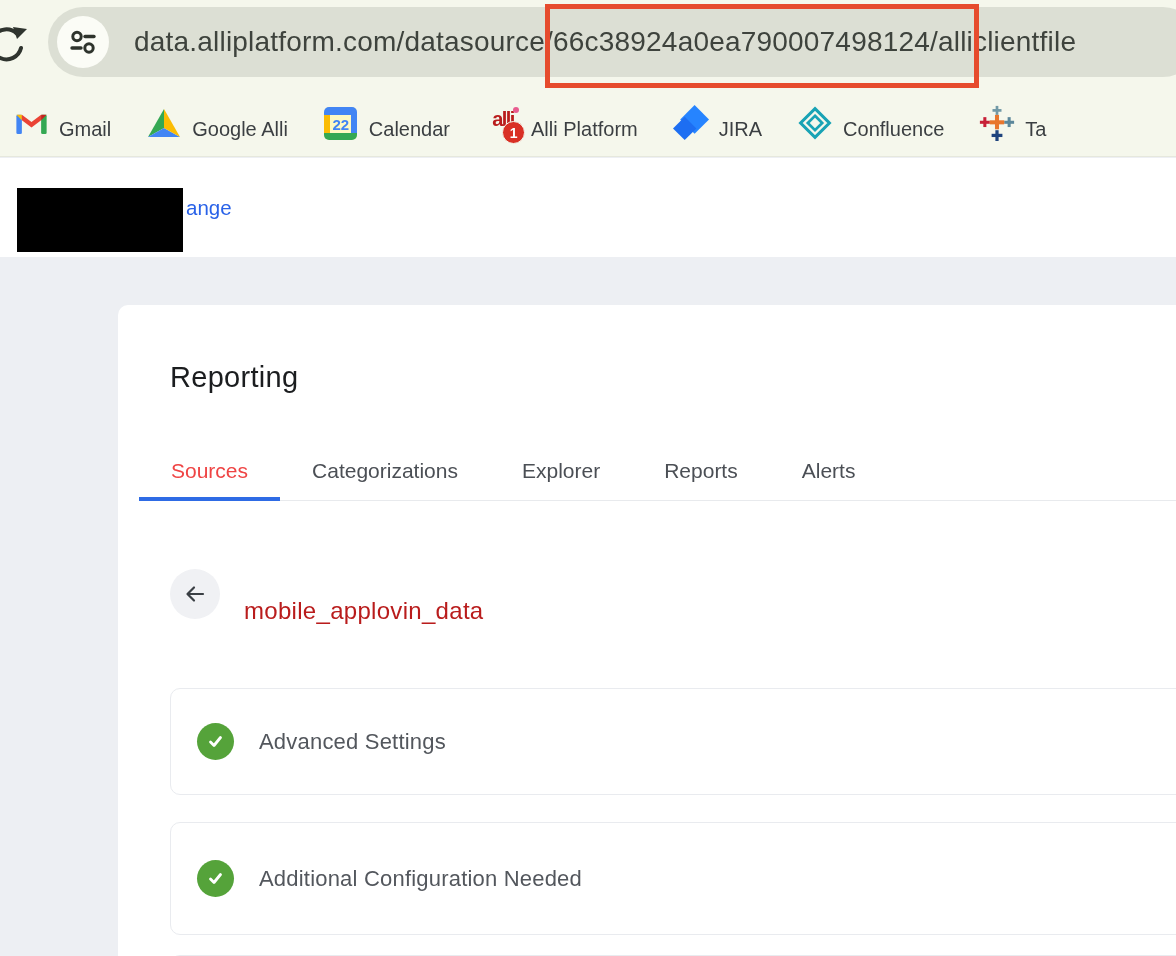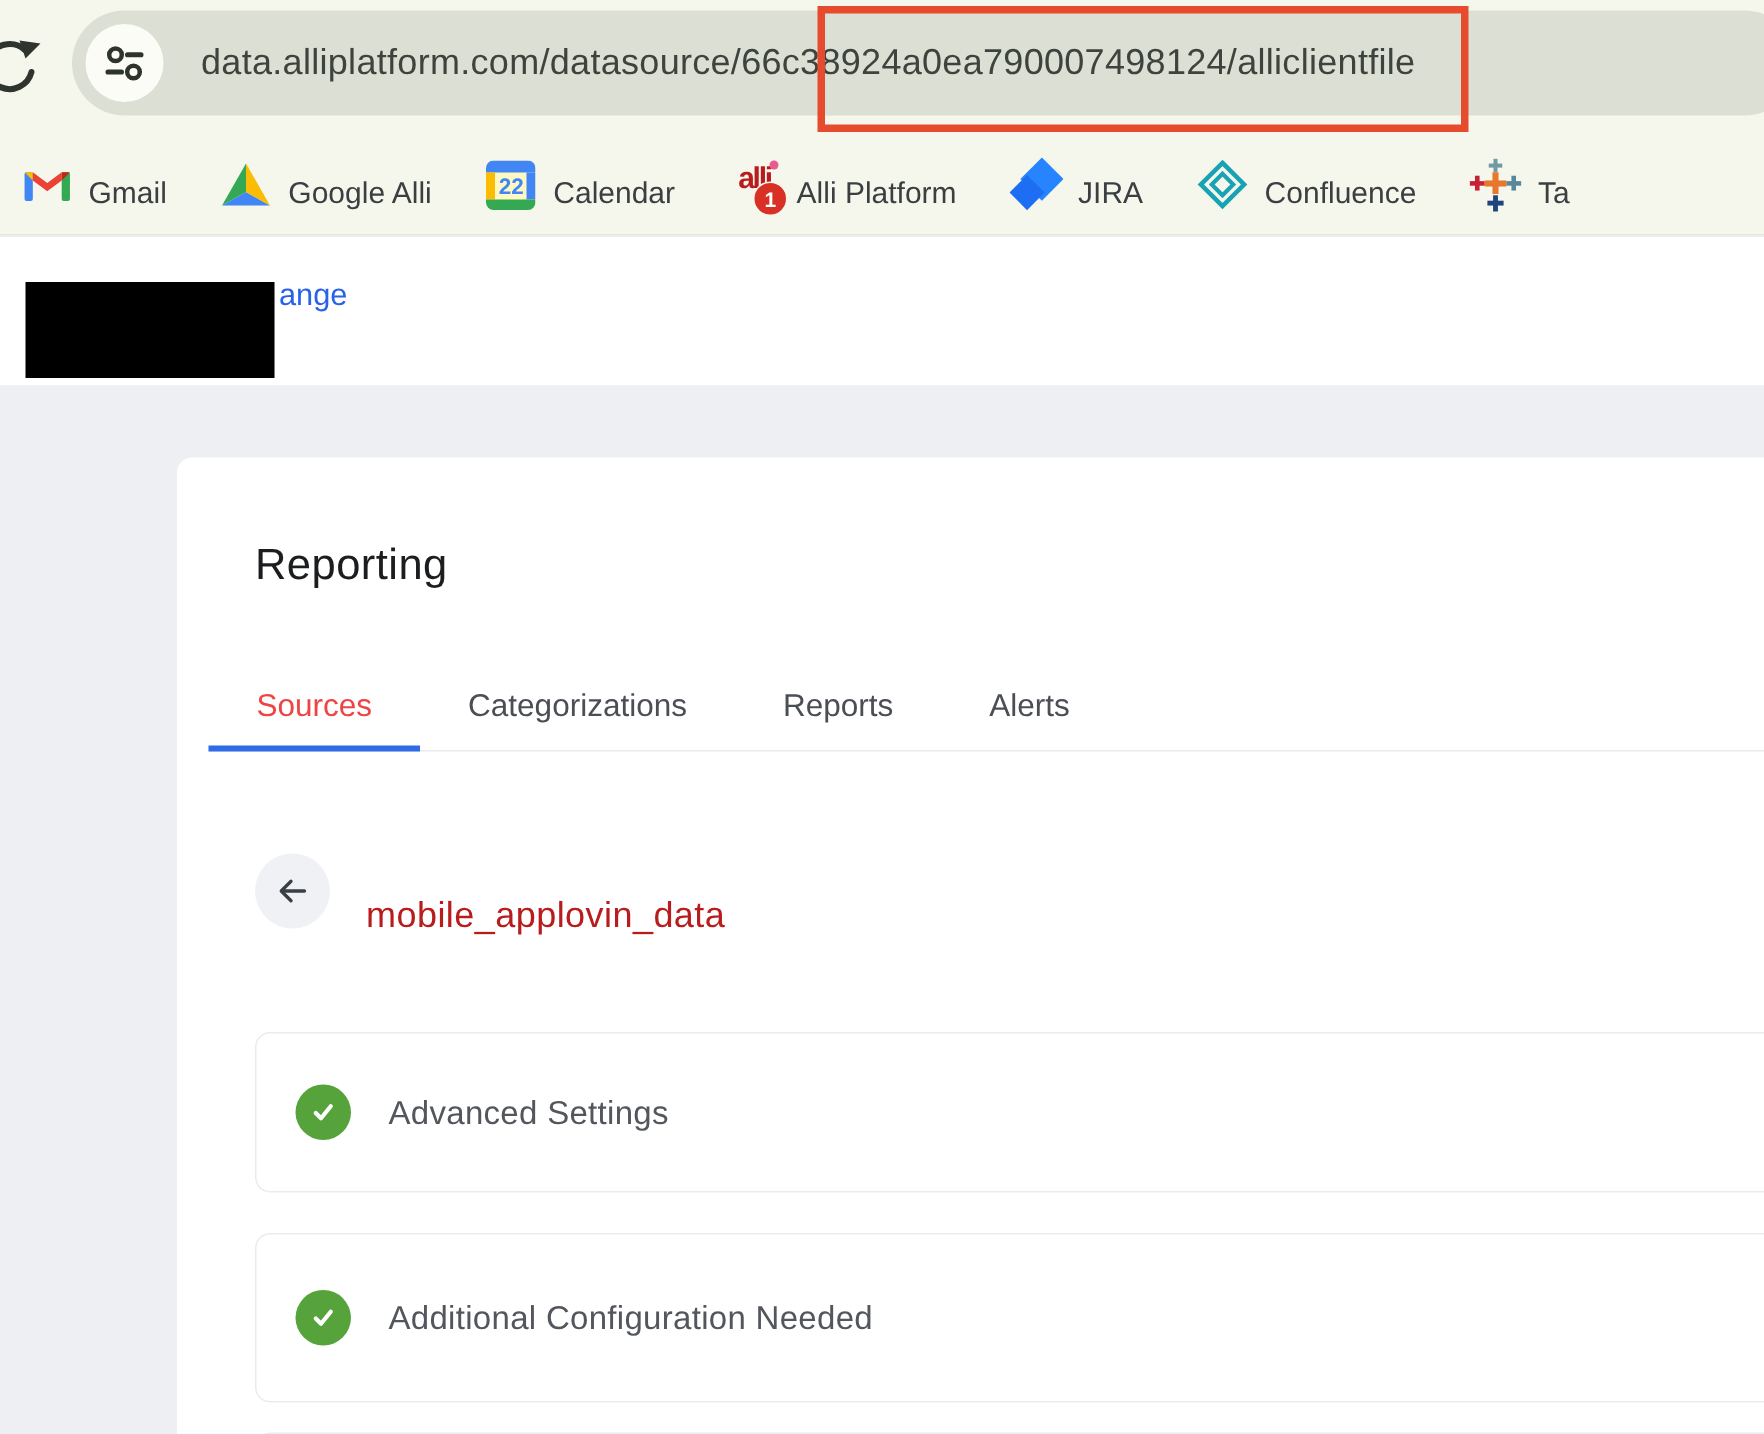"data.alliplatform.com/datasource/66c3892" .url-text { font-size: 24px -> 28px }
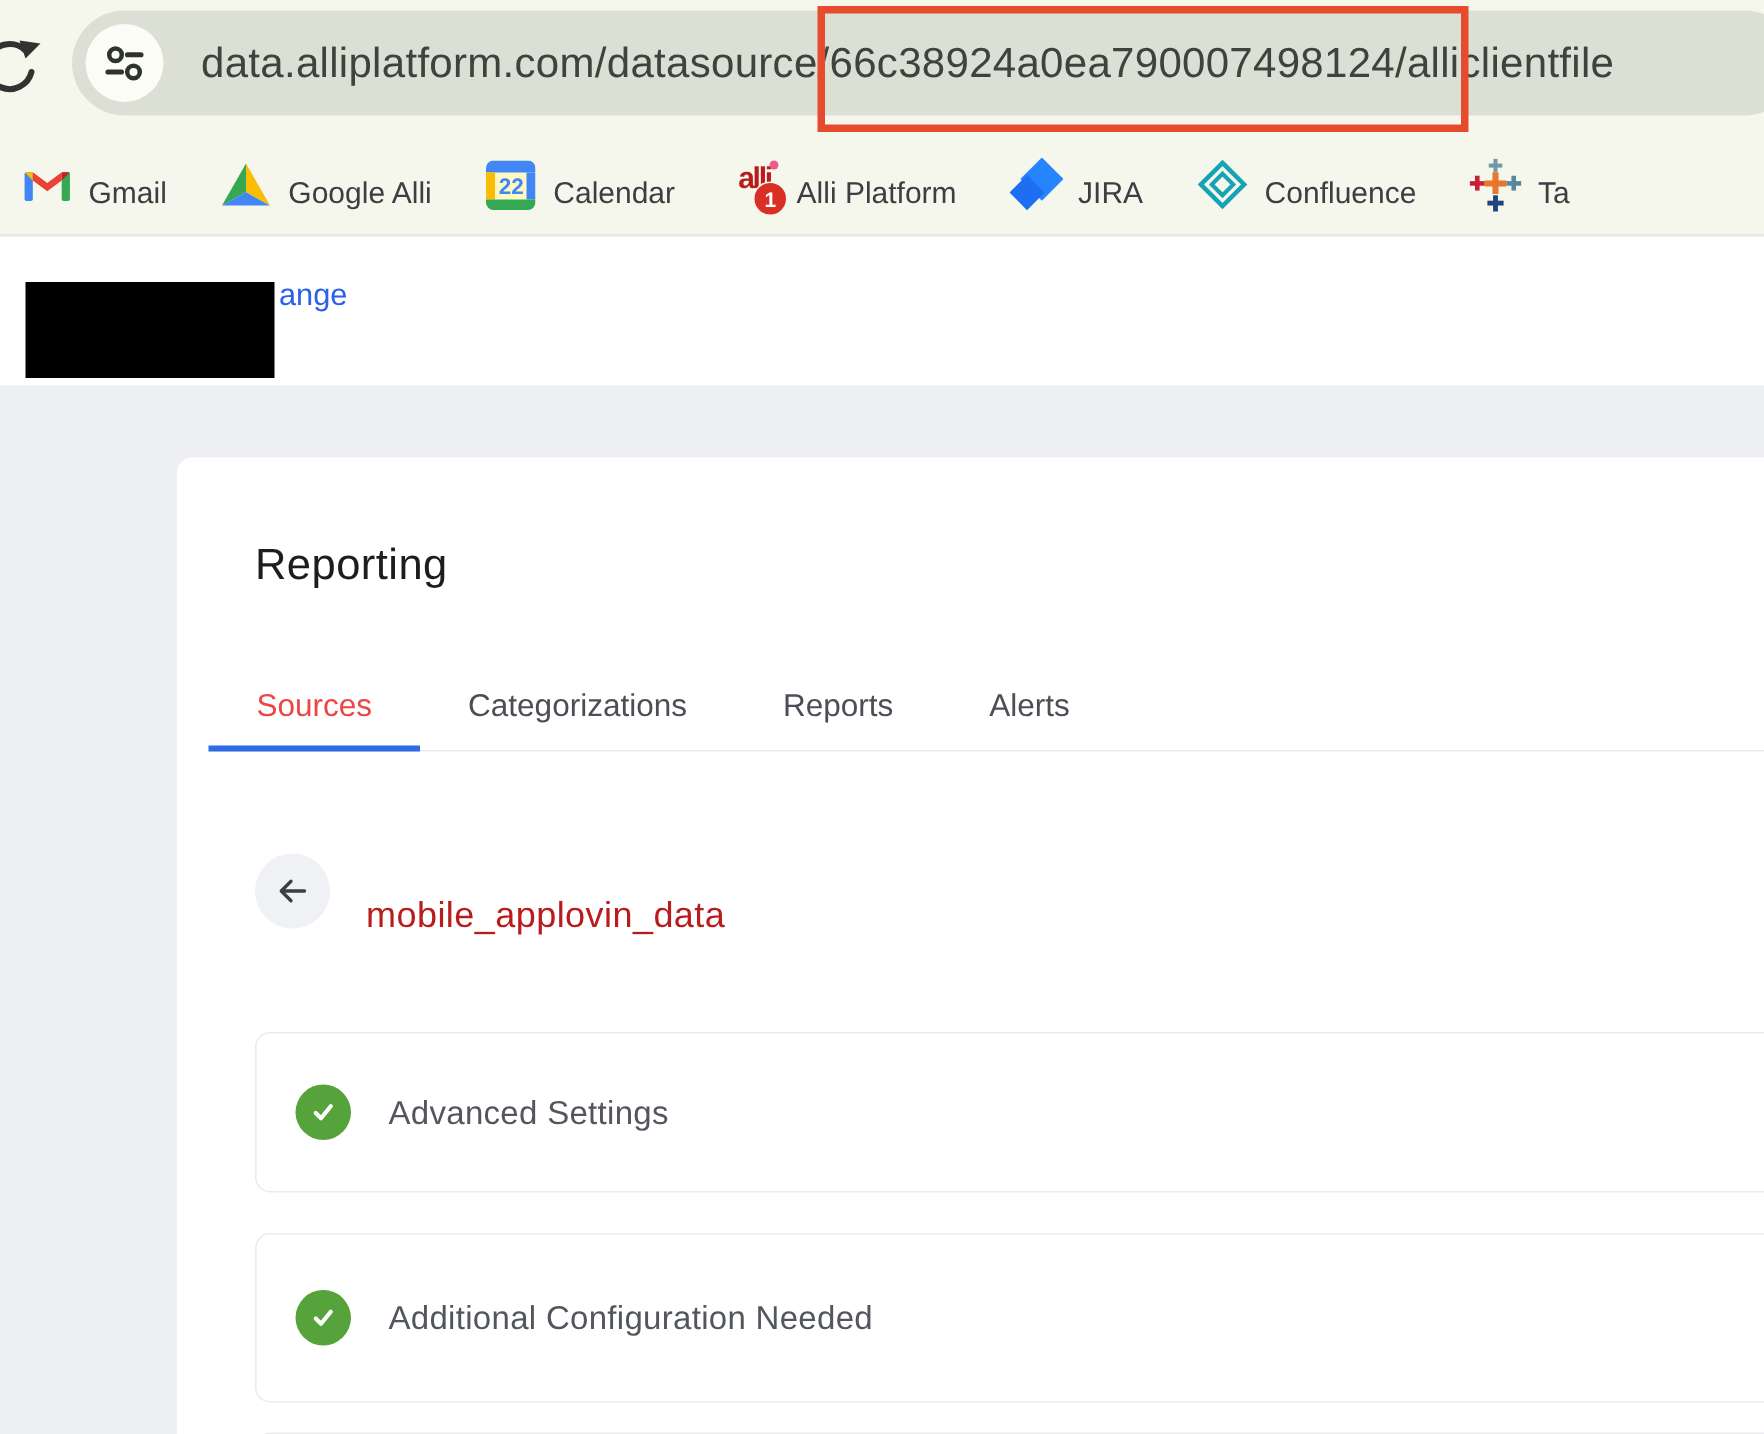"ange" .partial-link { top: 185px -> 196px }
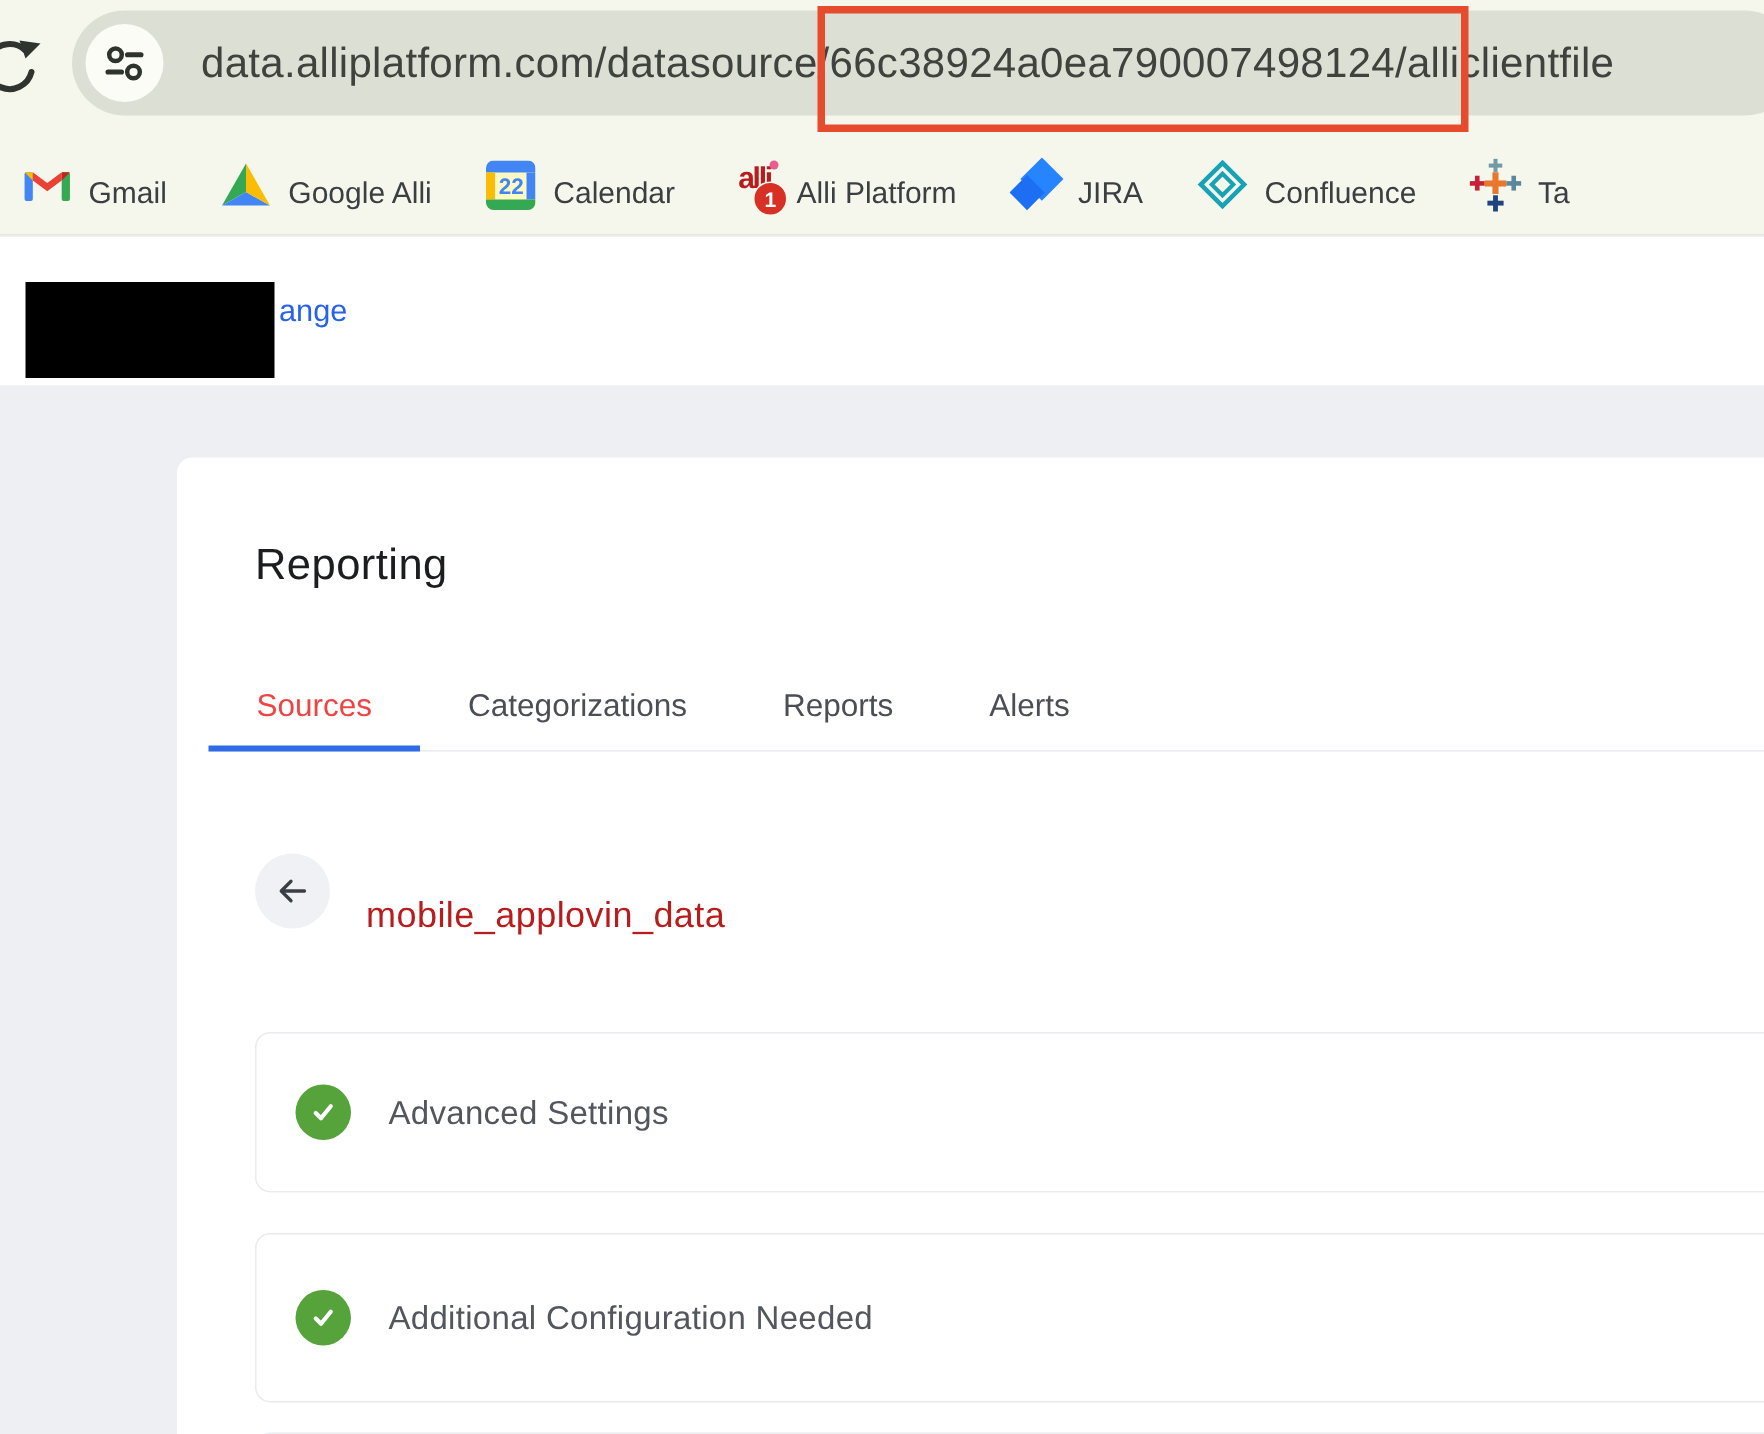"Explorer" div.tab { html: none -> <div>Explorer</div> }
